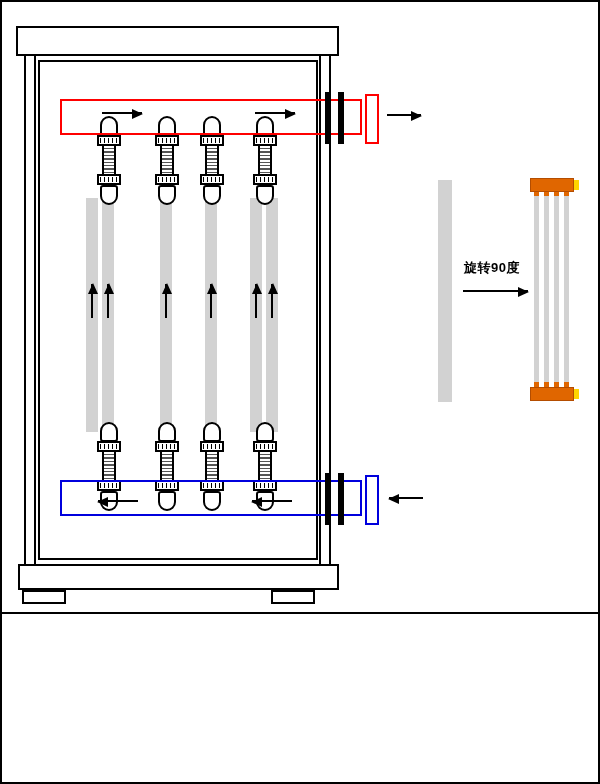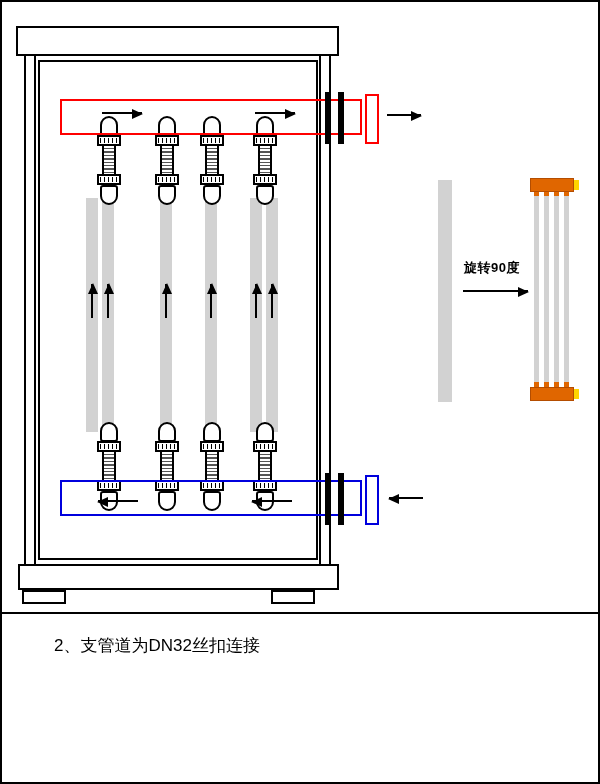"2、支管道为DN32丝扣连接" div.ln { html: <div>2、支管道为DN32丝扣连接</div> -> none }
